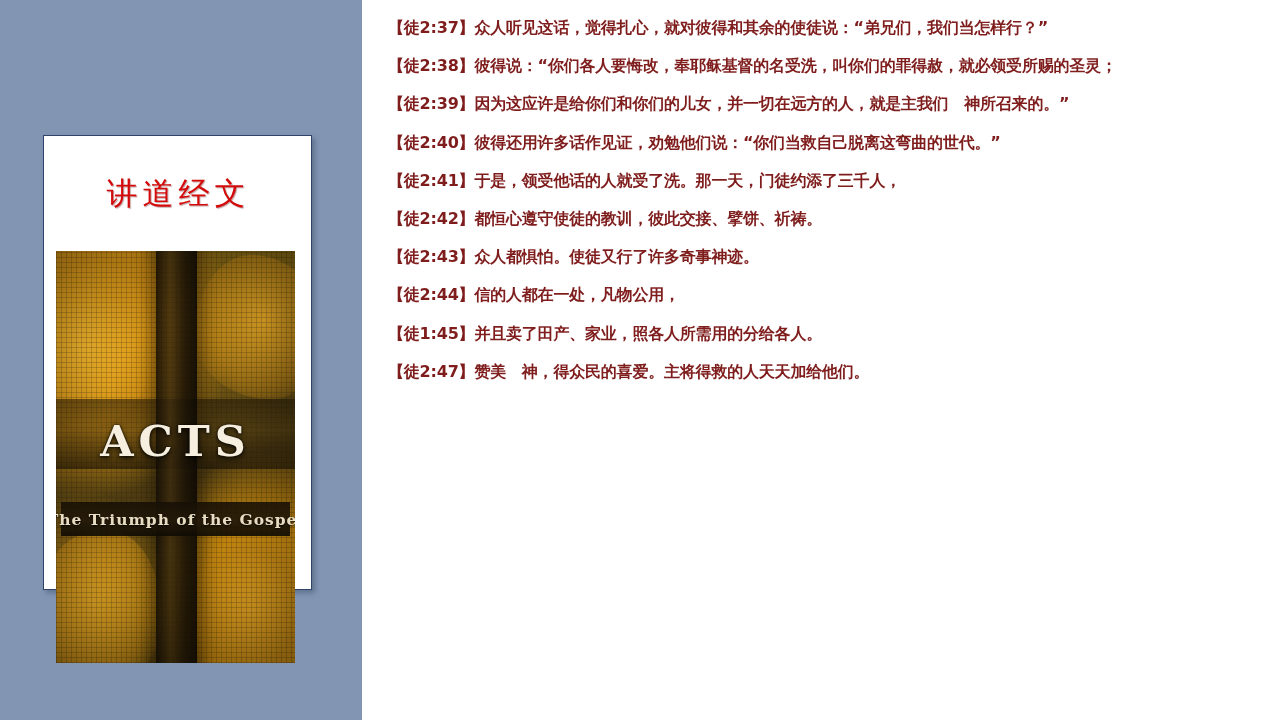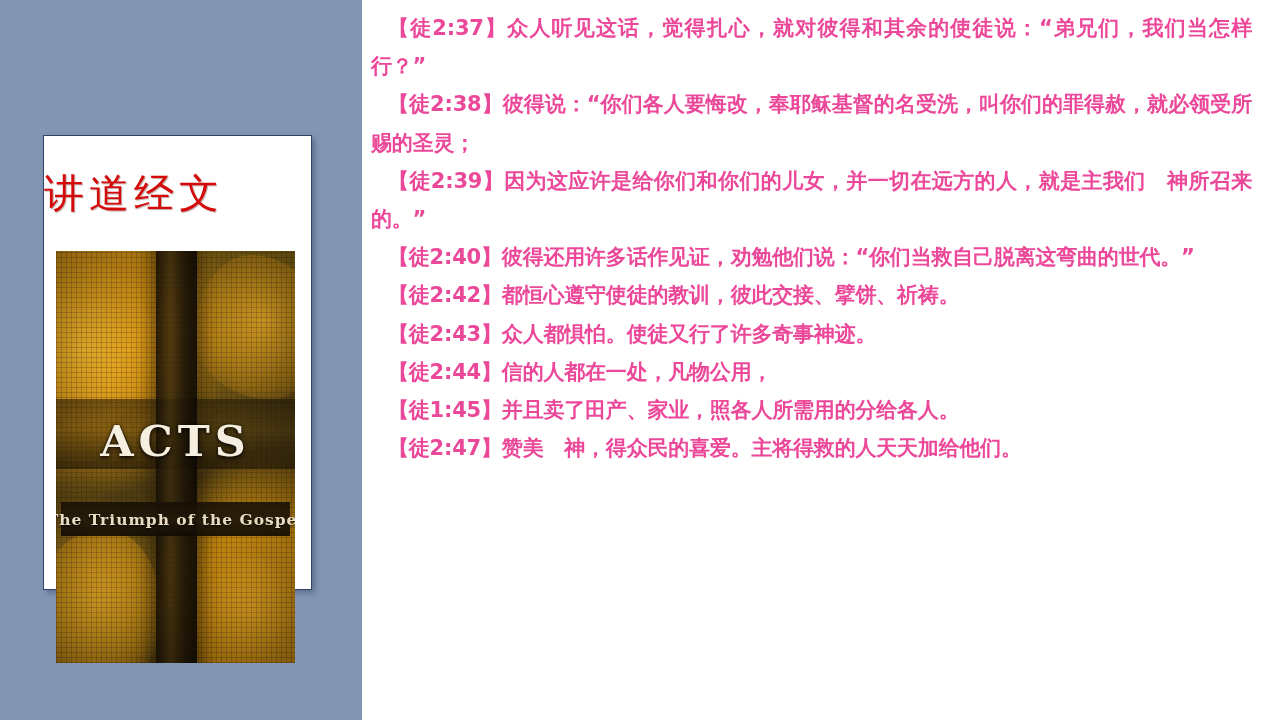"【徒2:37】众人听见这话，觉得扎心，就对彼得和其余的使徒说：“弟兄们，我们当怎" .verse { color: #ec4899 -> #7f1d1d; font-size: 21px -> 16px }
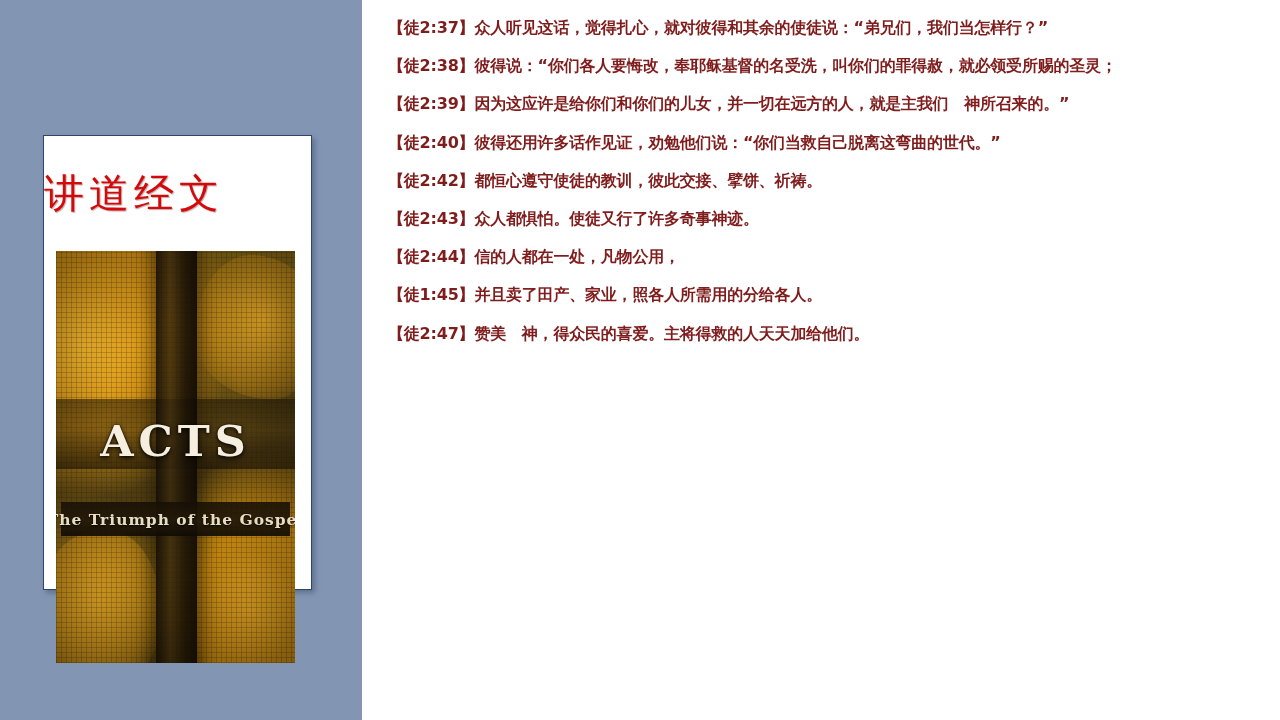"讲道经文" #card-title { font-size: 40px -> 31px; text-align: none -> center }
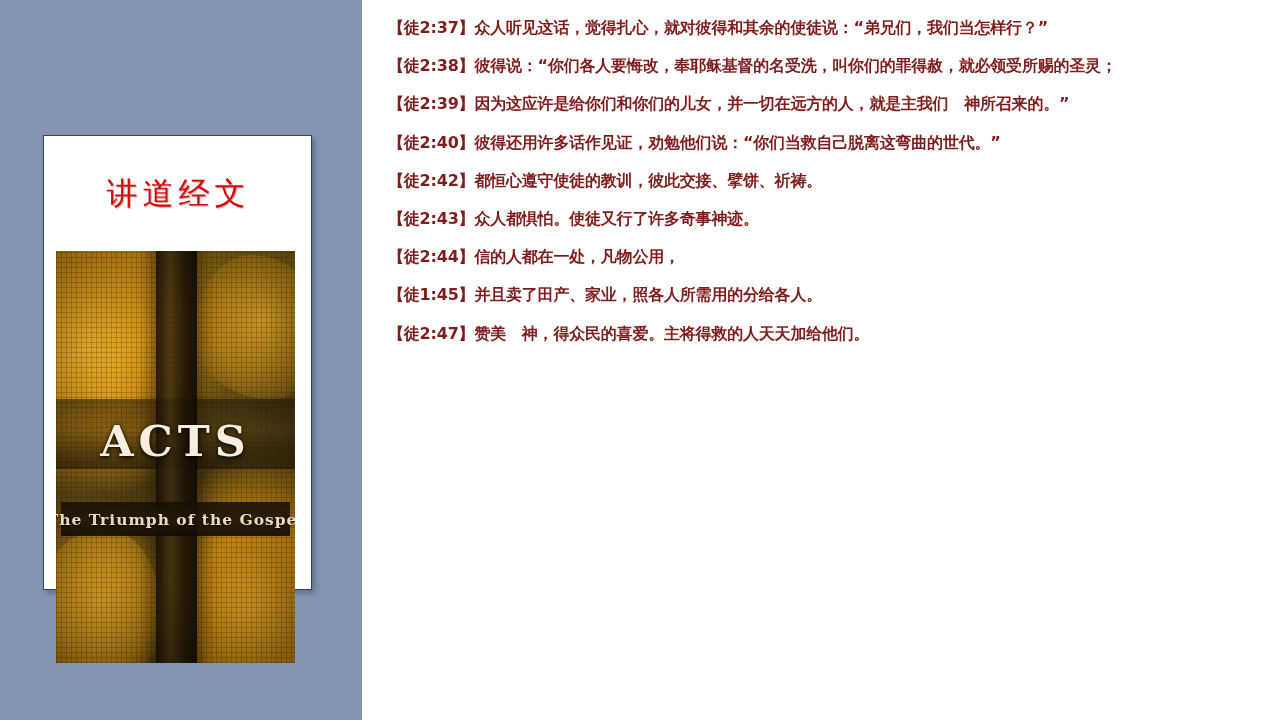"【徒2:41】于是，领受他话的人就受了洗。那一天，门徒约添了三千人，" p.verse { html: none -> <p>【徒2:41】于是，领受他话的人就受了洗。那一天，门徒约添了三千人，</p> }
